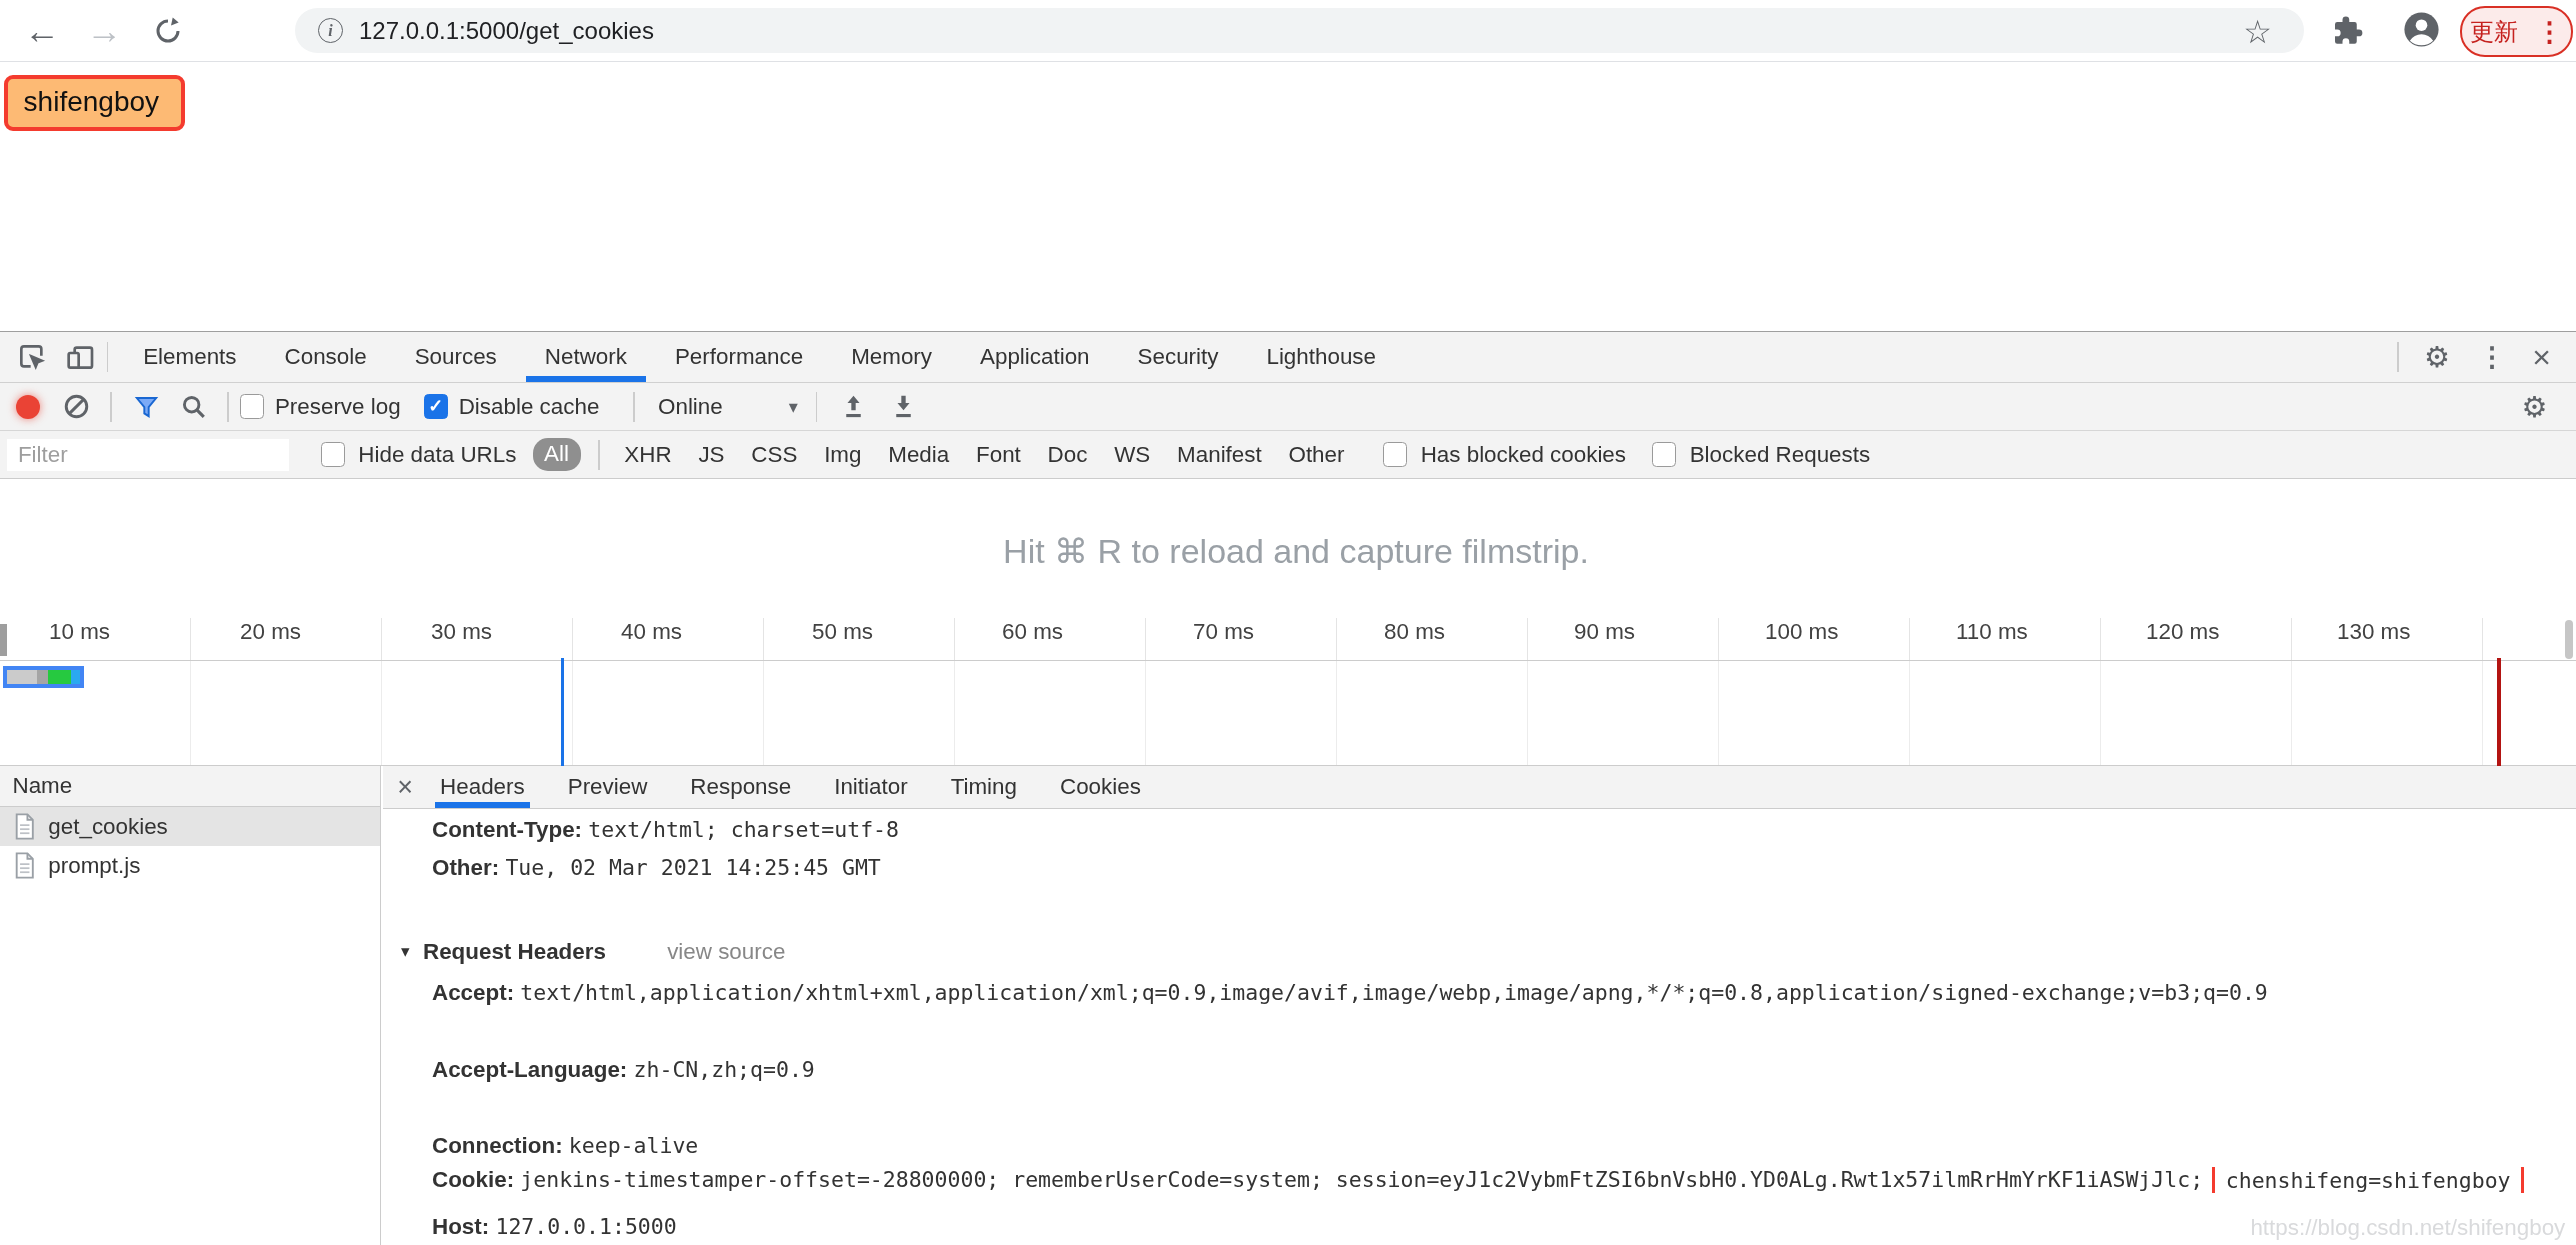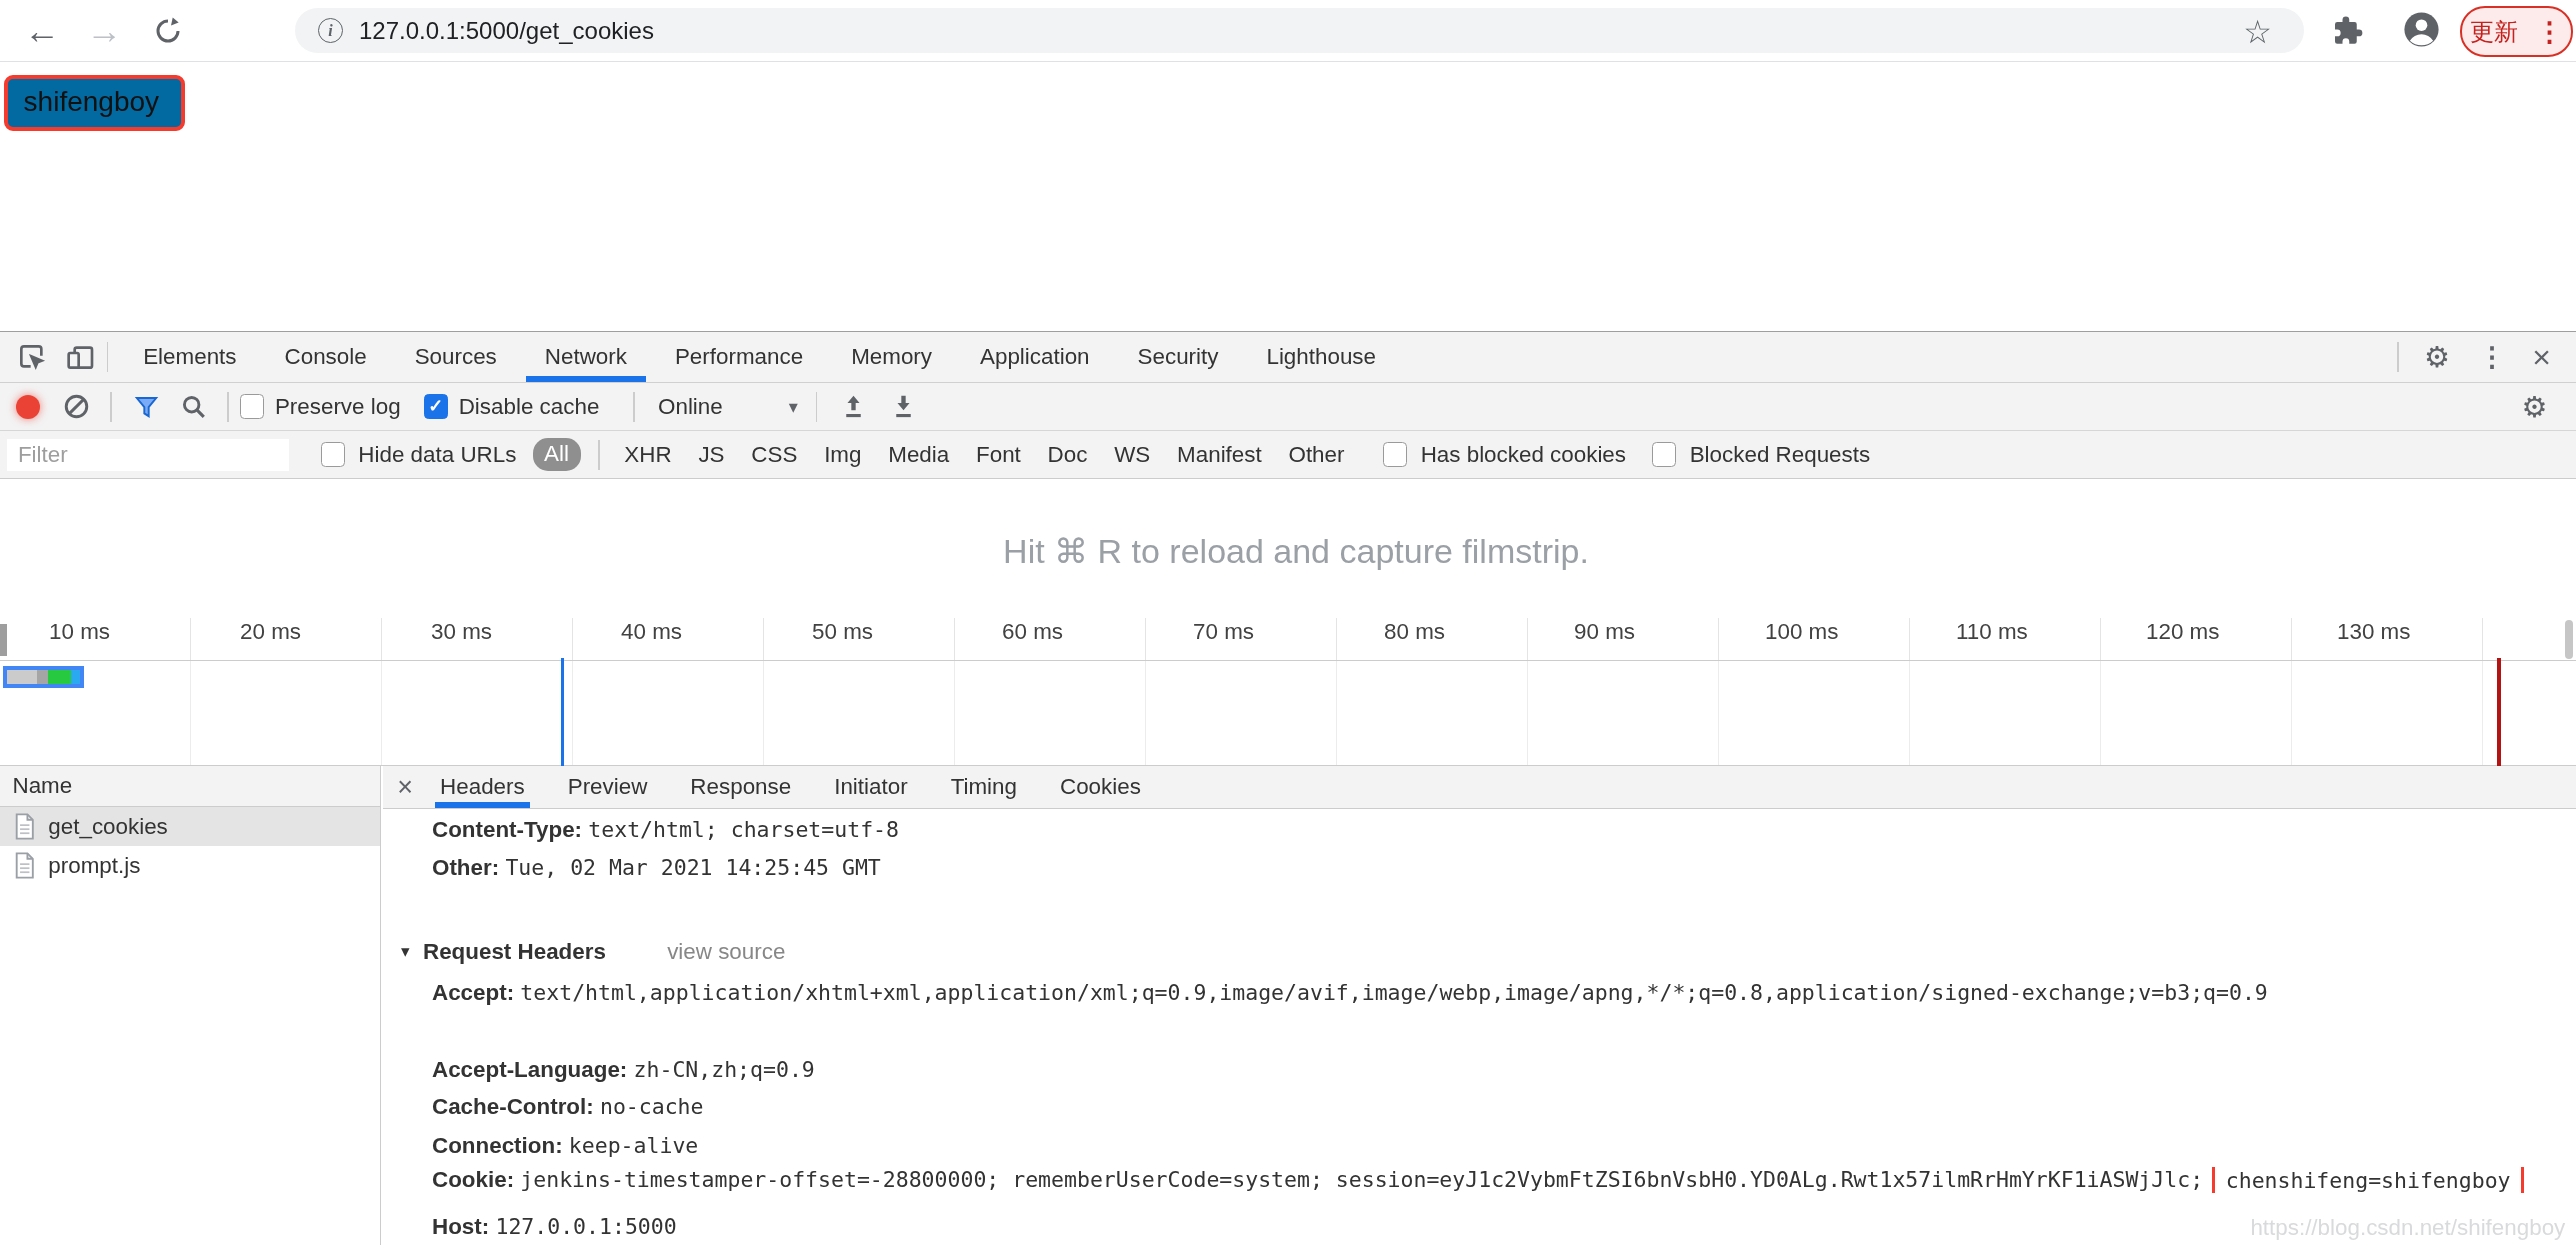"shifengboy" .hl-box { background: #0369a1 -> #fdba74 }
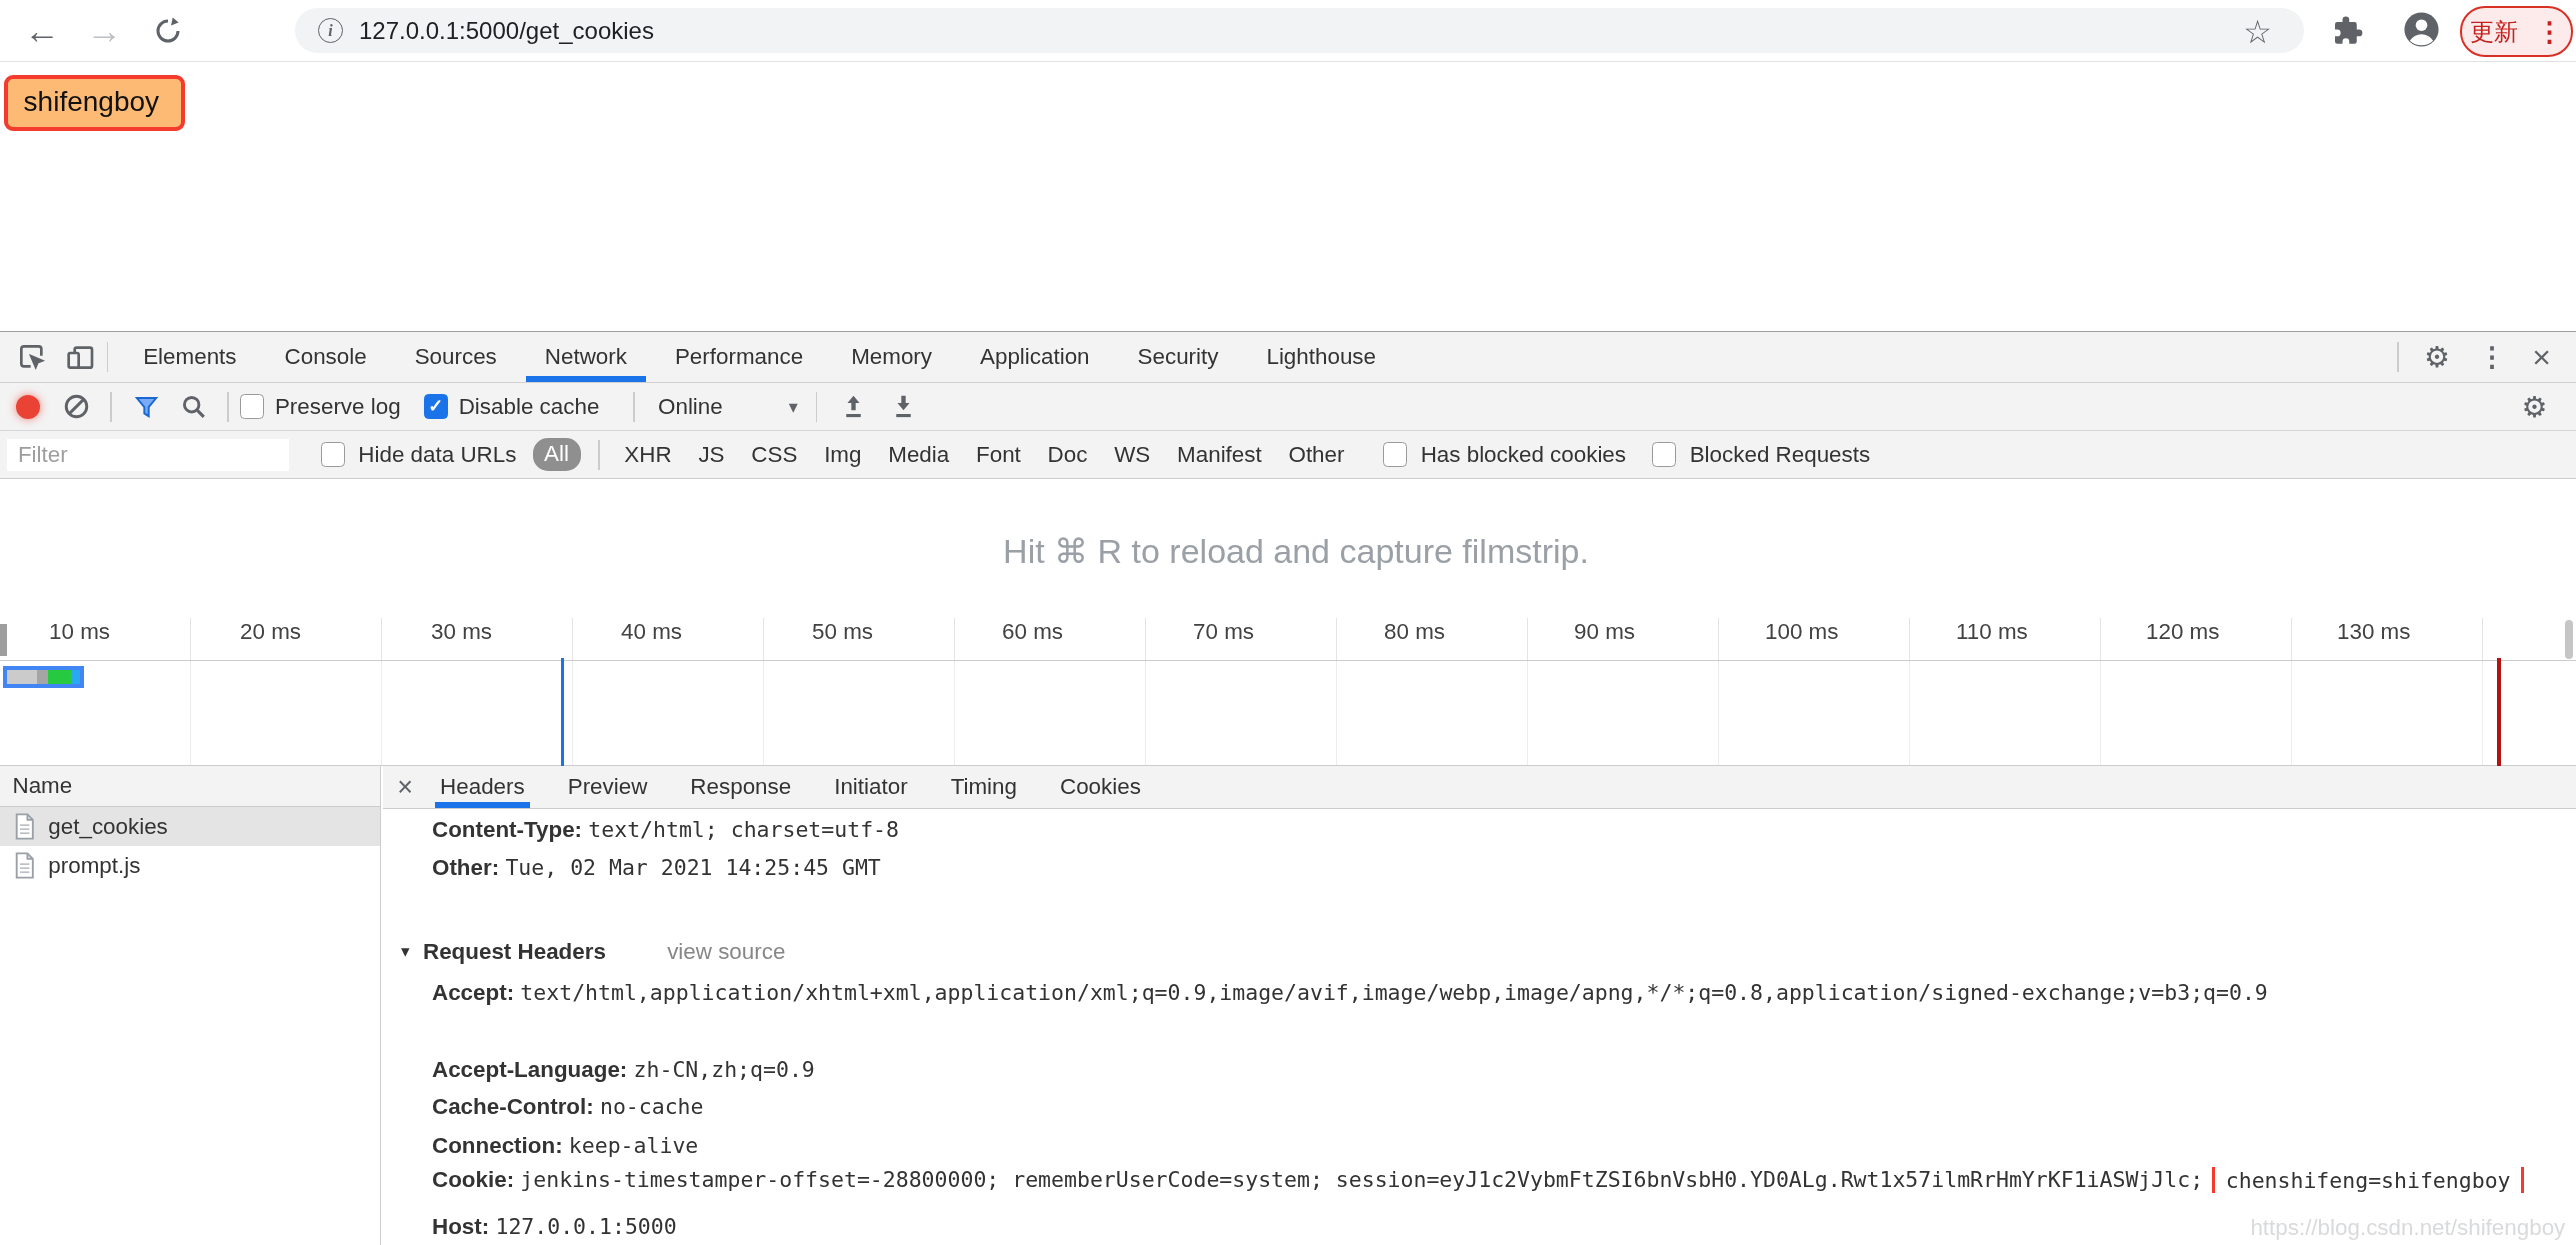"Cache-Control: no-cache" div.hdr-row { html: <div> <span>Cache-Control:</span> <span>no-cache</span> </div> -> none }
